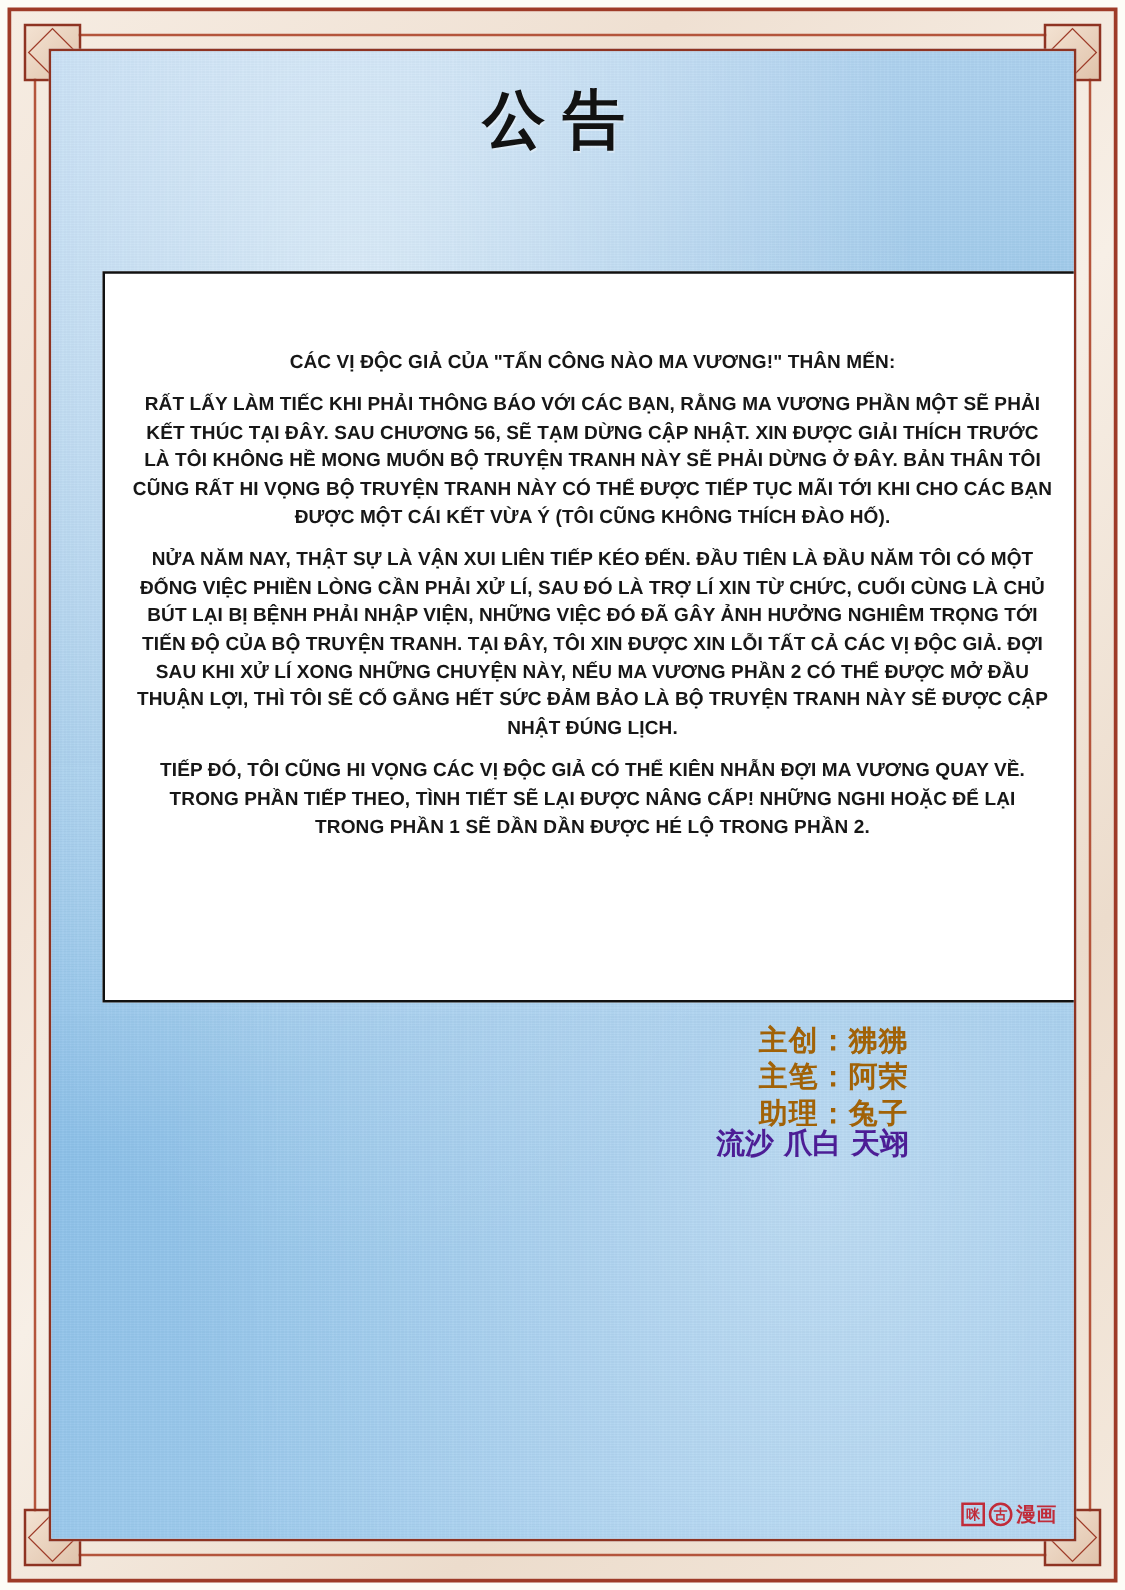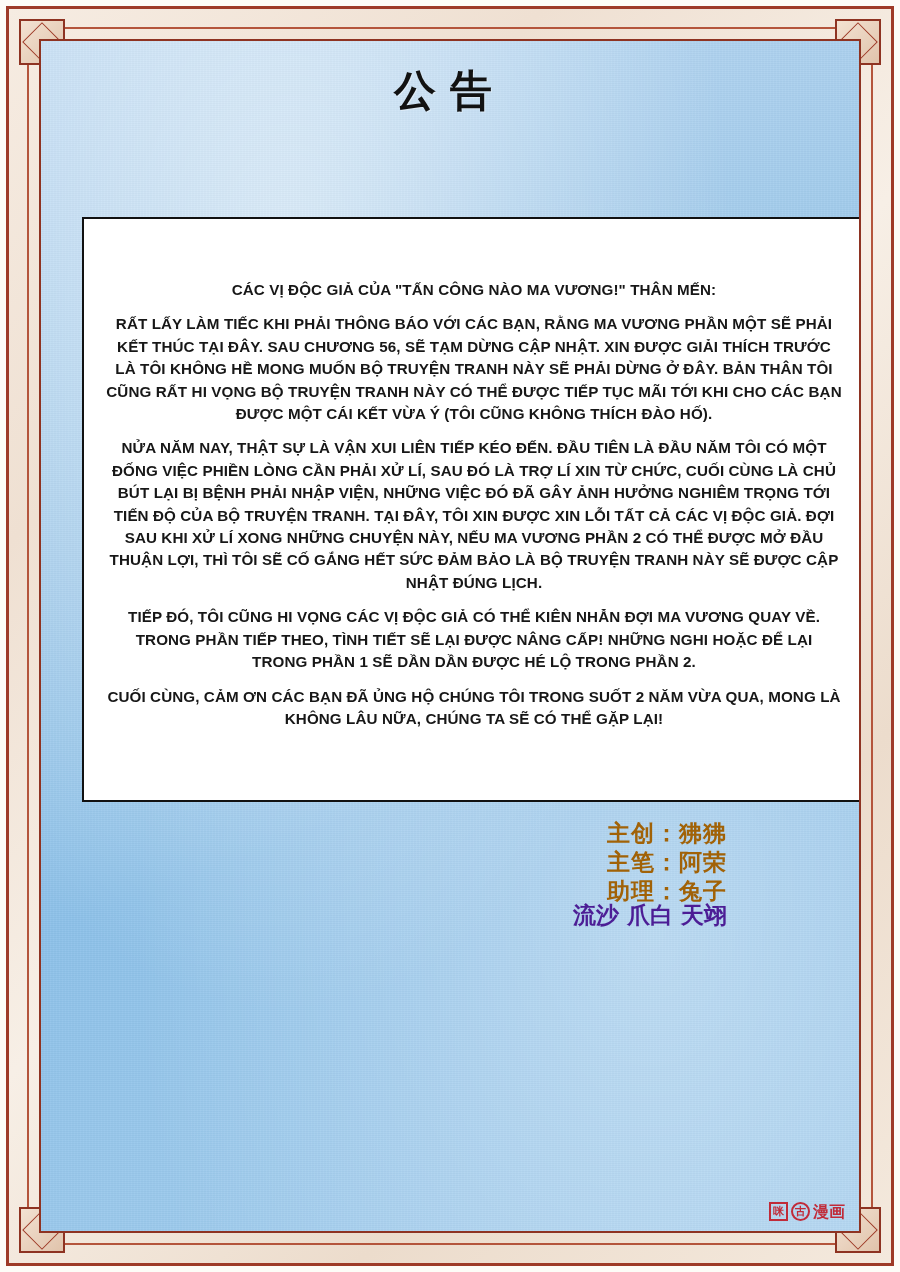"公告" .title { font-size: 42px -> 50px }
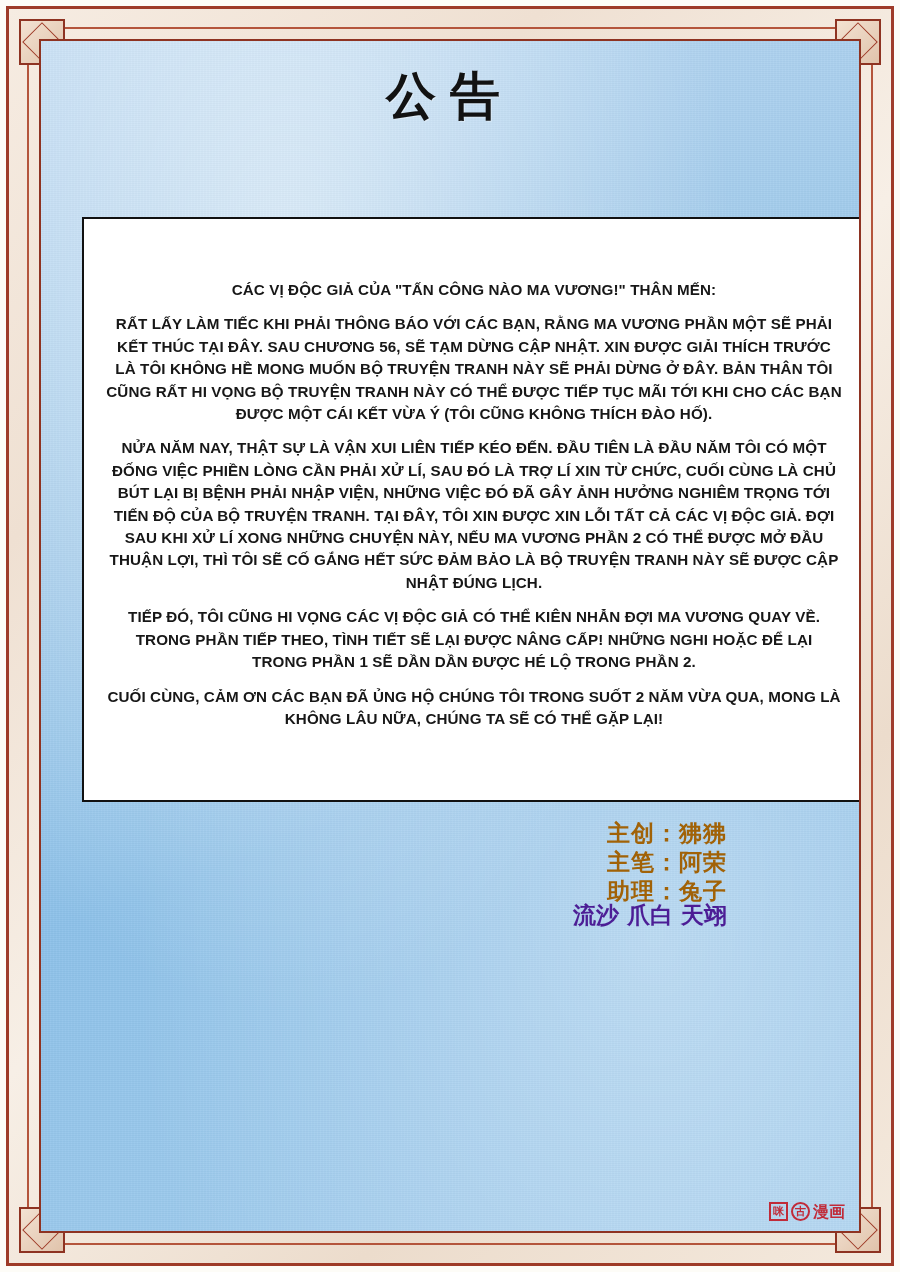"CUỐI CÙNG, CẢM ƠN CÁC" p { html: <p>CUỐI CÙNG, CẢM ƠN CÁC BẠN ĐÃ ỦNG HỘ CHÚNG TÔI TRONG SUỐT 2 NĂM VỪA QUA, MONG LÀ KHÔNG LÂU NỮA, CHÚNG TA SẼ CÓ THỂ GẶP LẠI!</p> -> none }
